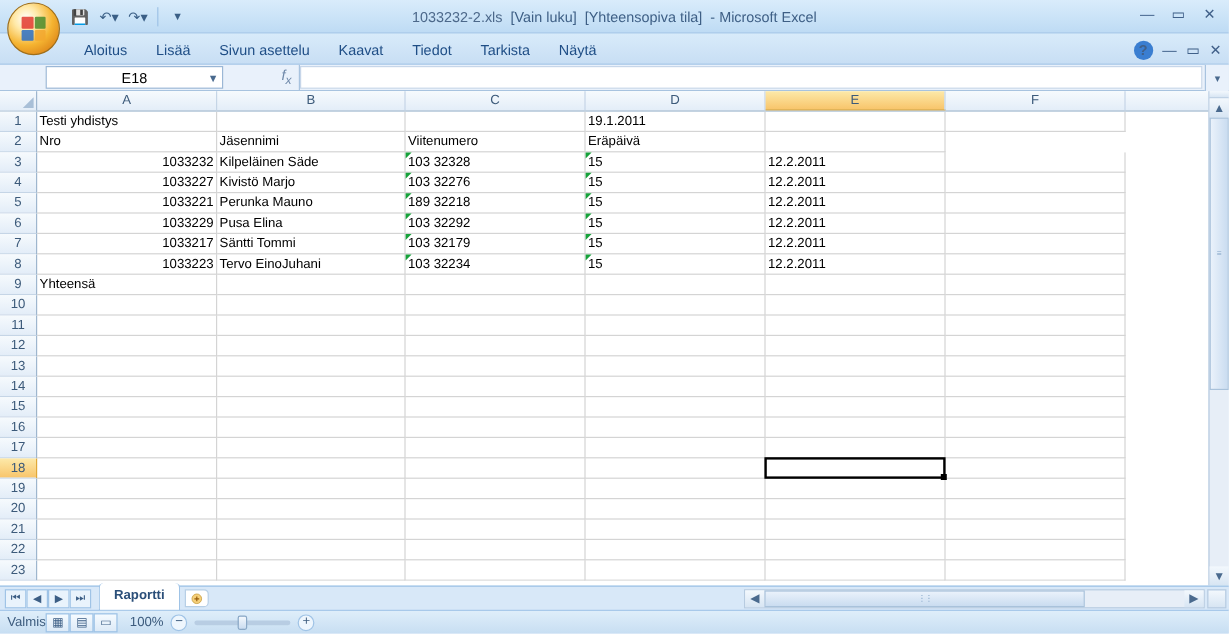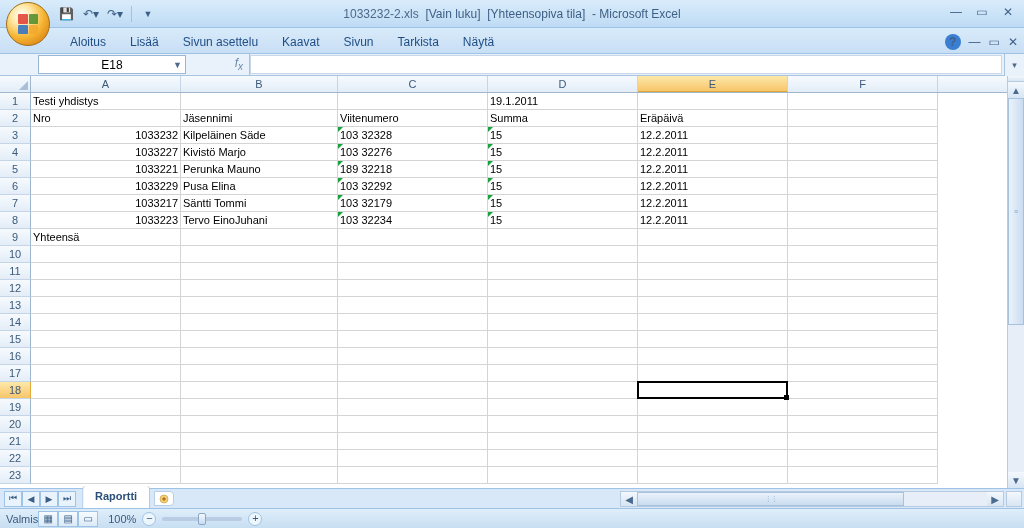"Sivun" div.tab { text: Sivun -> Tiedot }
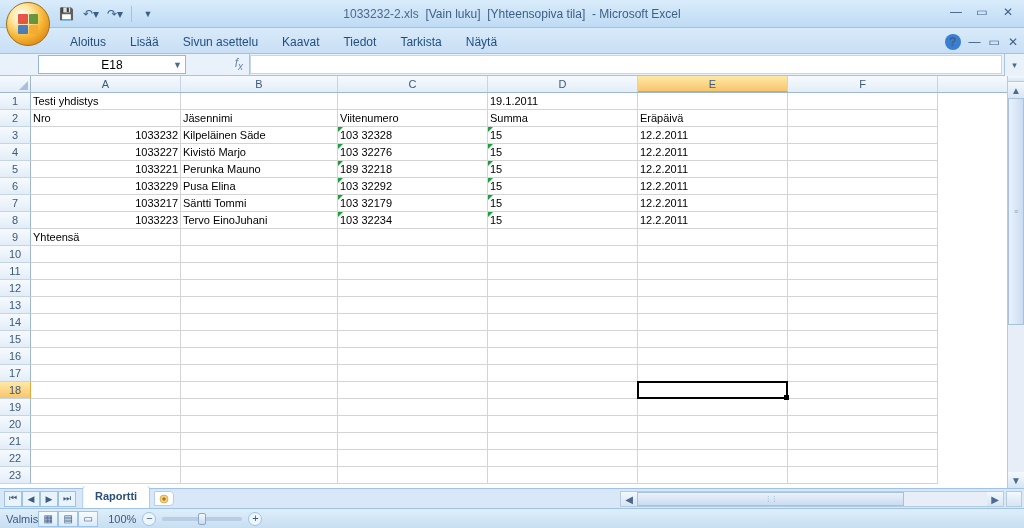"Summa" div.cell { html: <div> <span>Summa</span> </div> -> none }
